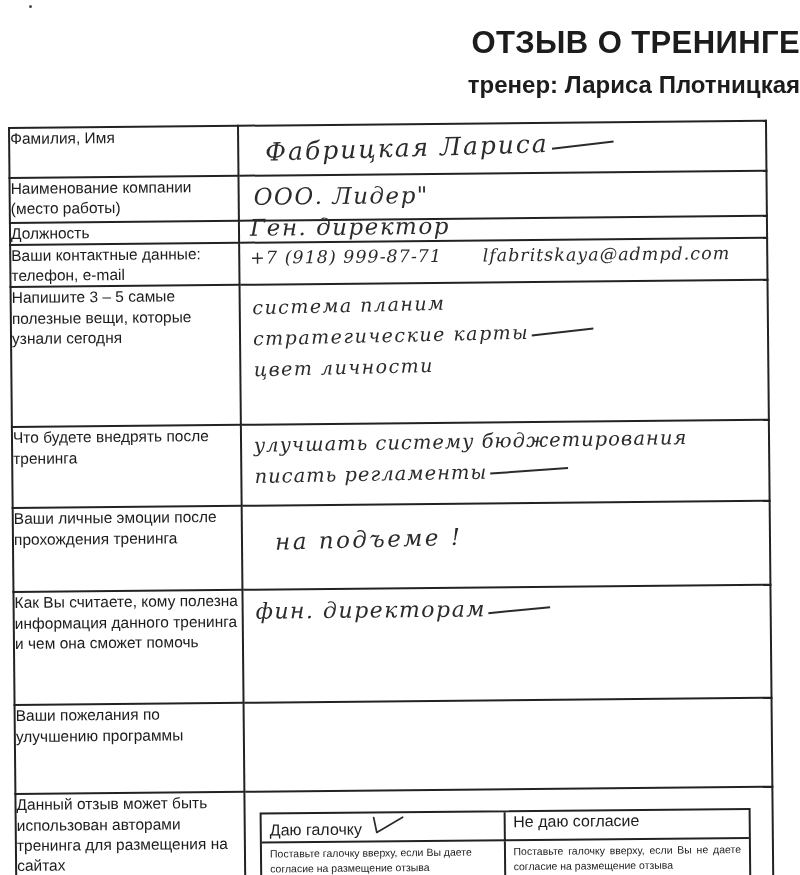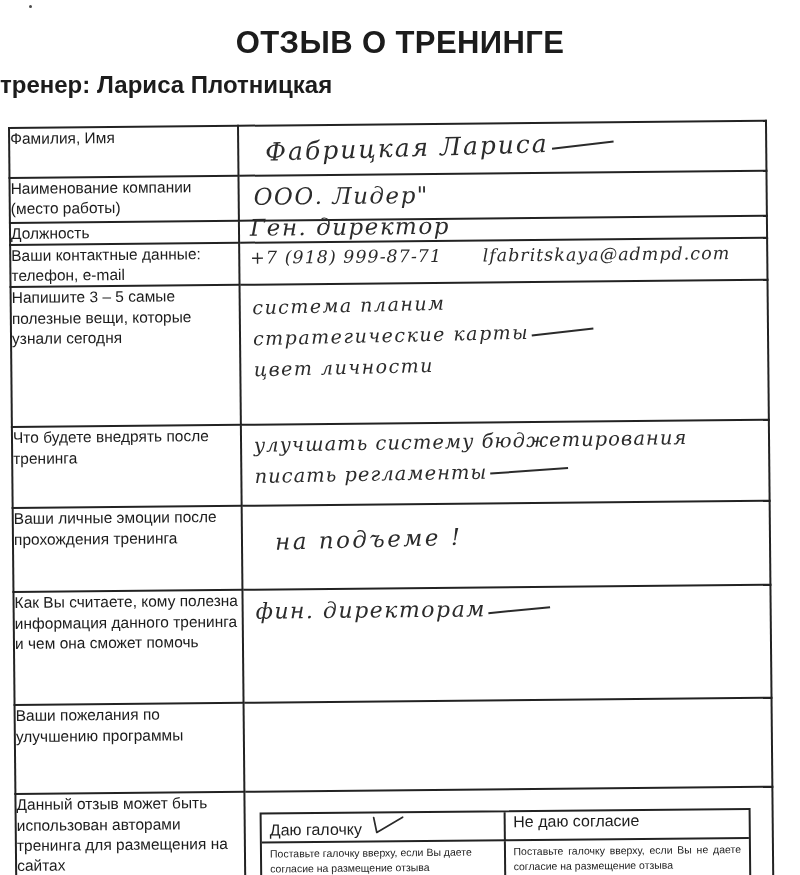"ОТЗЫВ О ТРЕНИНГЕ" .title { text-align: center -> right }
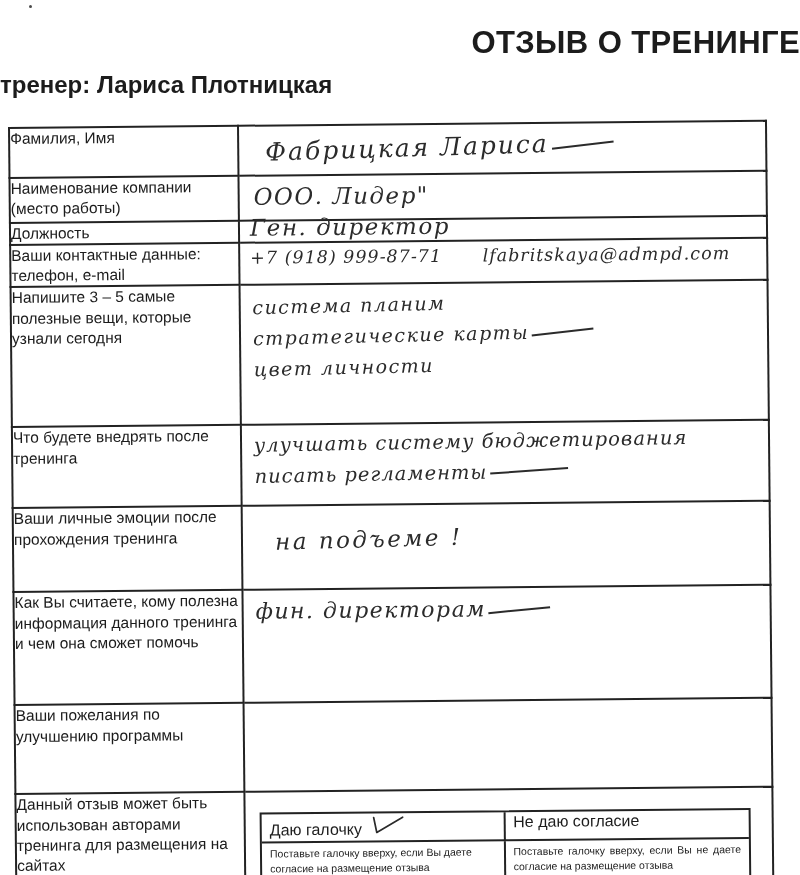"тренер: Лариса Плотницкая" .subtitle { text-align: left -> right }
